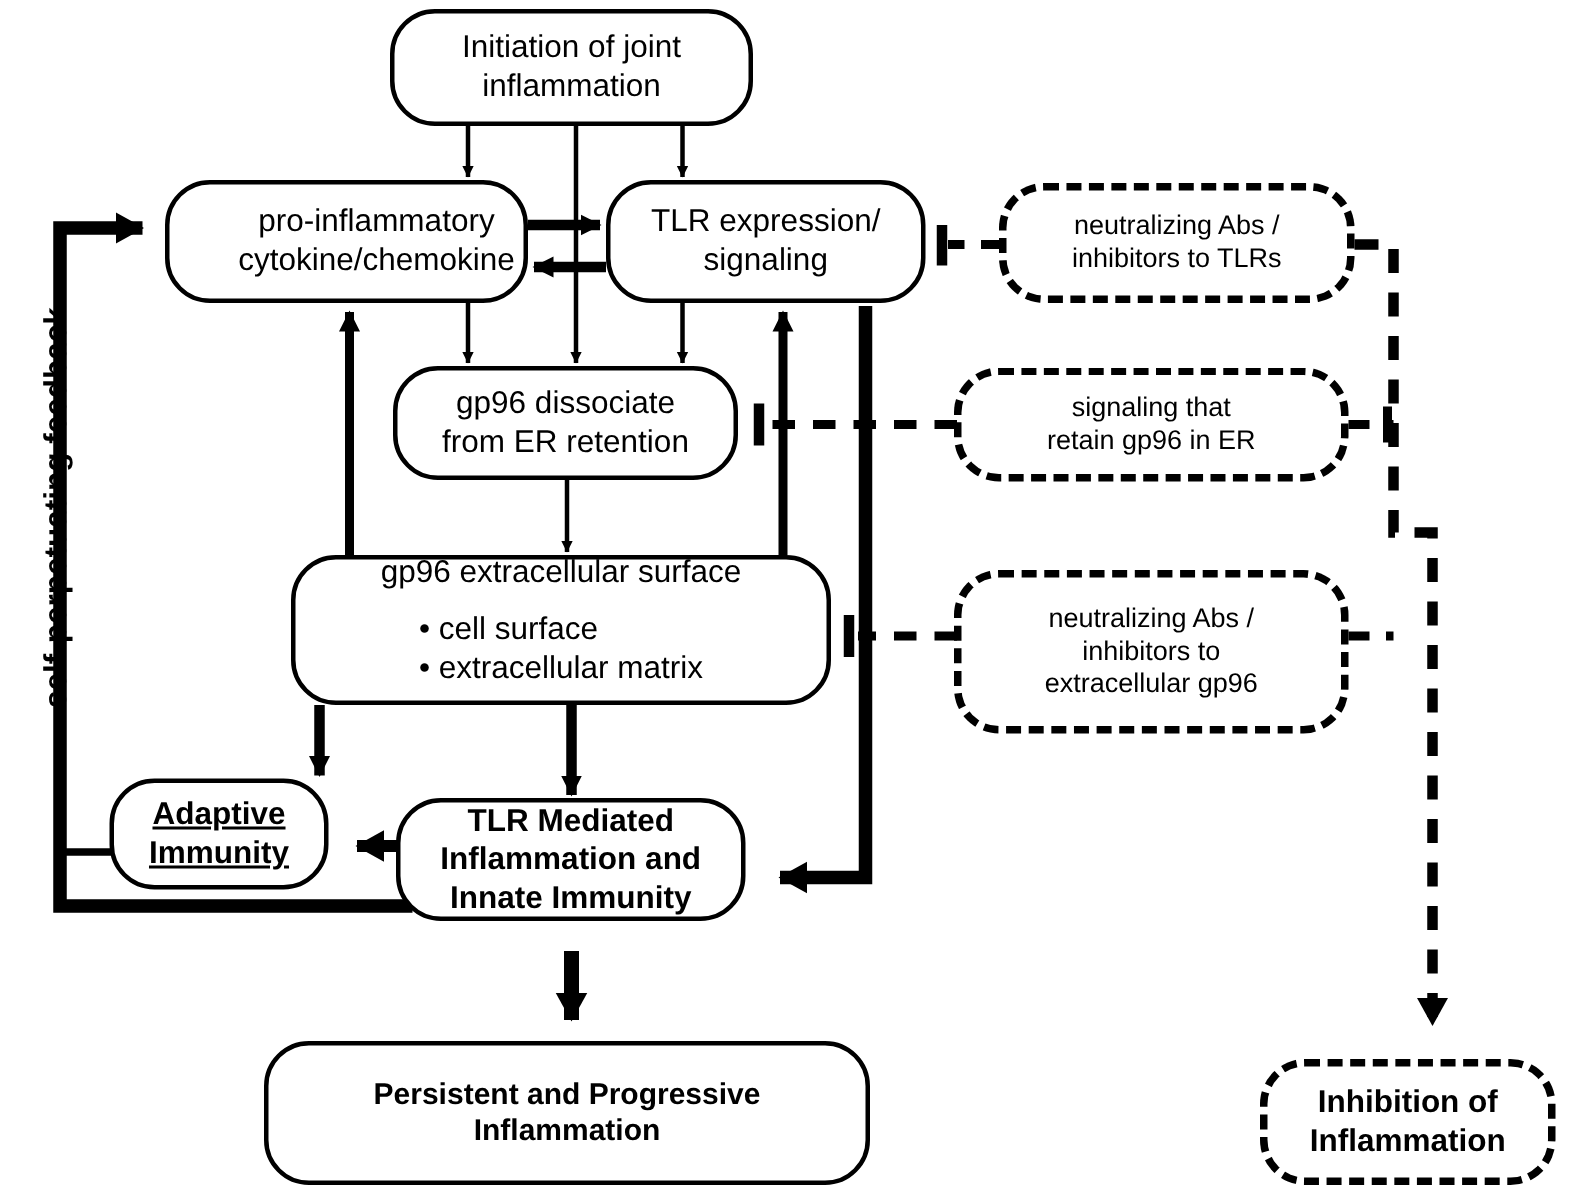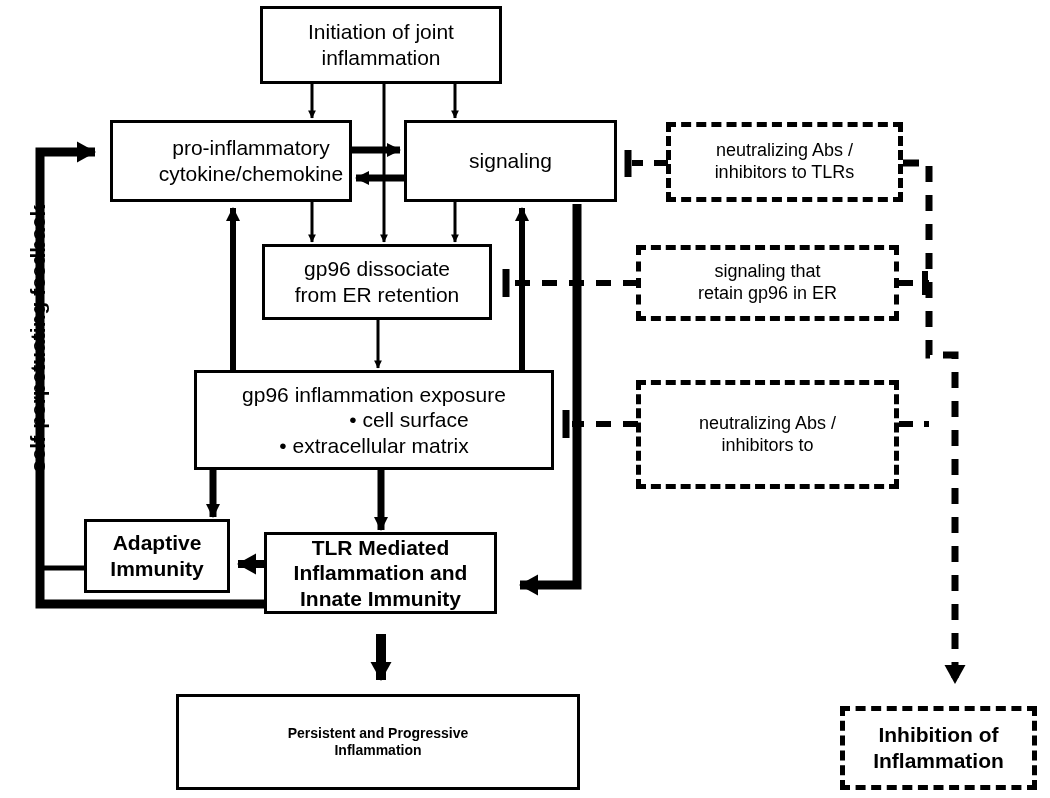"Initiation of joint" .node { border-radius: none -> 30px }
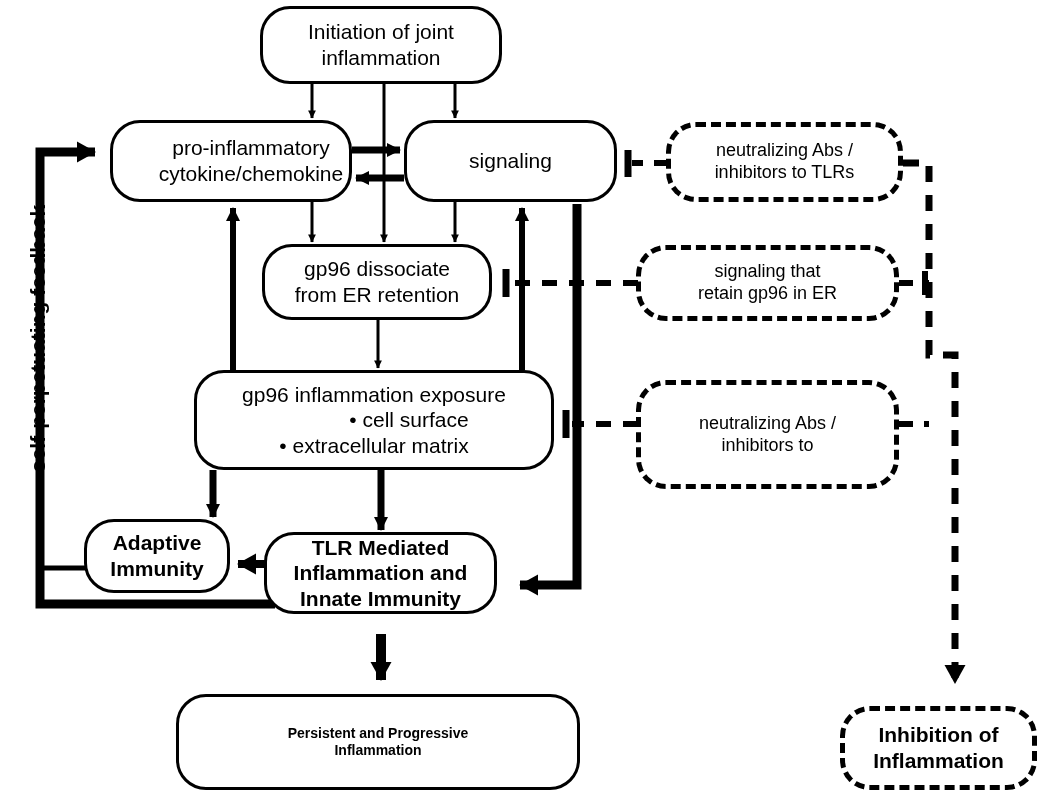"TLR expression/" div { html: none -> <div>TLR expression/</div> }
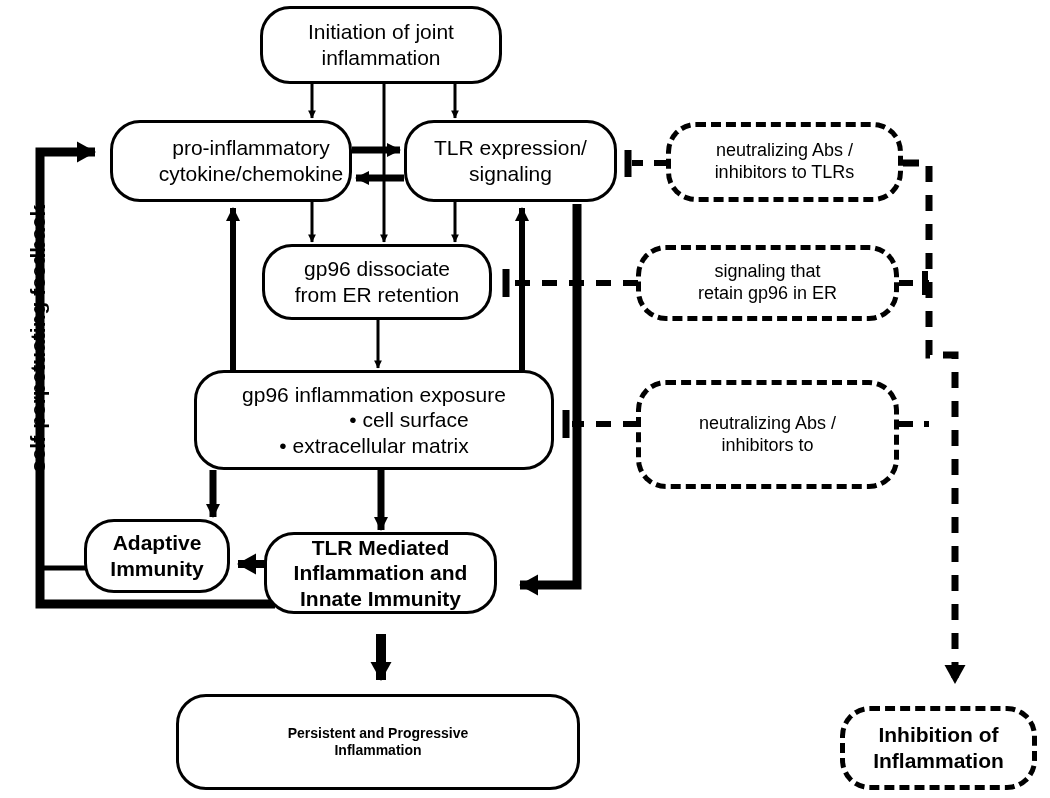"gp96 inflammation exposure" div { text: inflammation exposure -> extracellular surface }
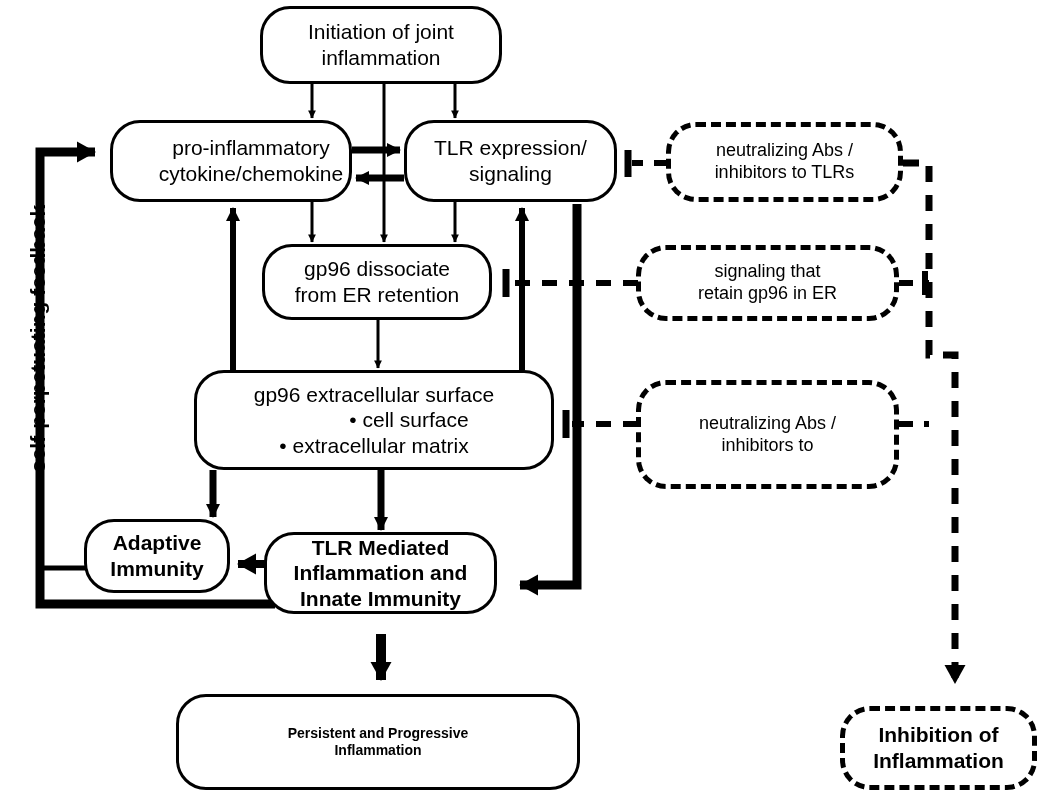"• cell surface" .bullets { margin: 0 auto -> 13px auto; text-align: right -> left }
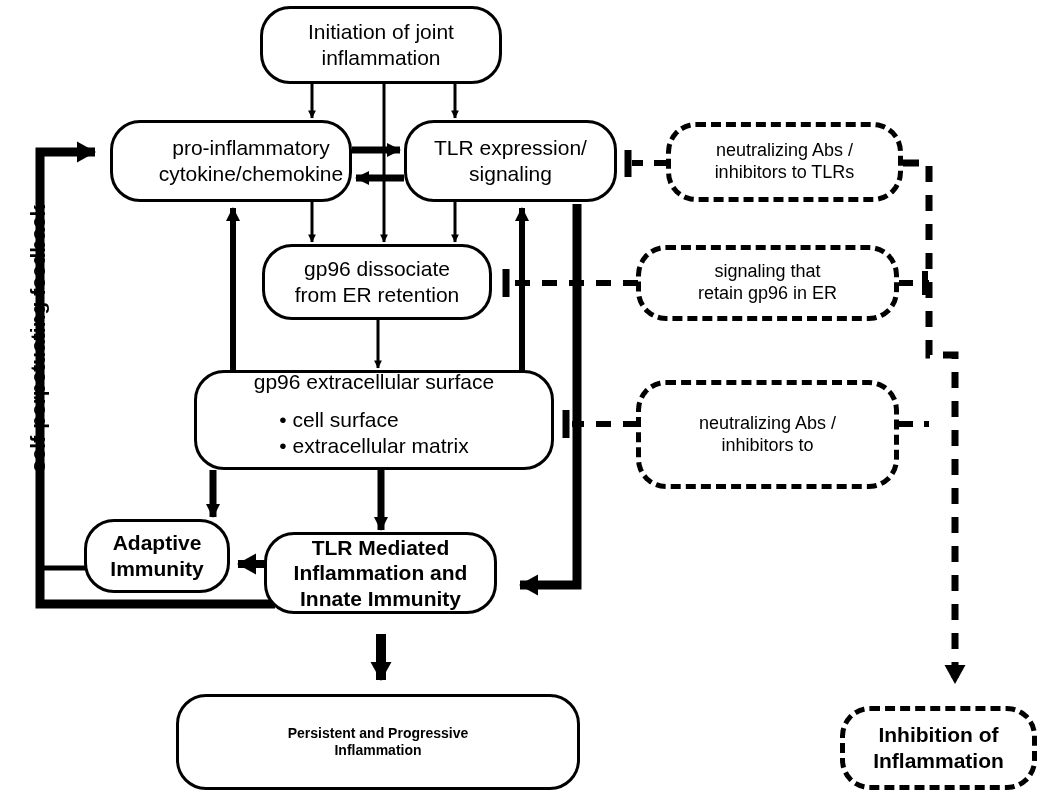"extracellular gp96" div { html: none -> <div>extracellular gp96</div> }
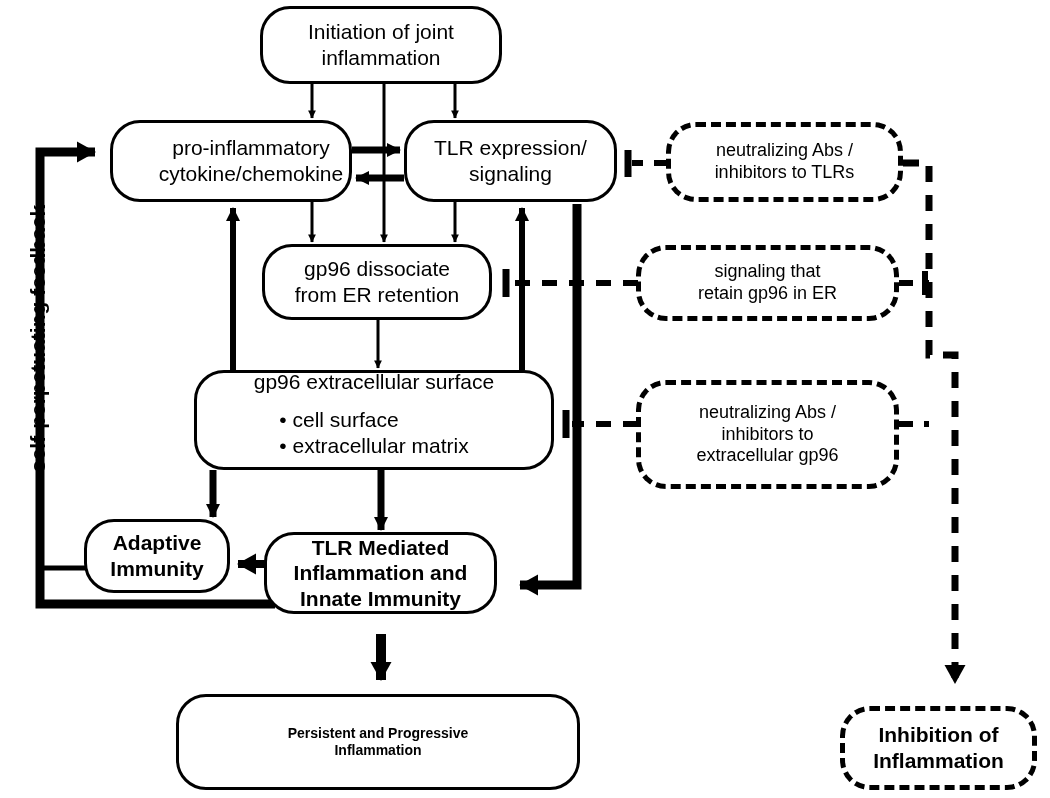"Adaptive" div.node { left: 84px -> 73px; text-decoration: none -> underline }
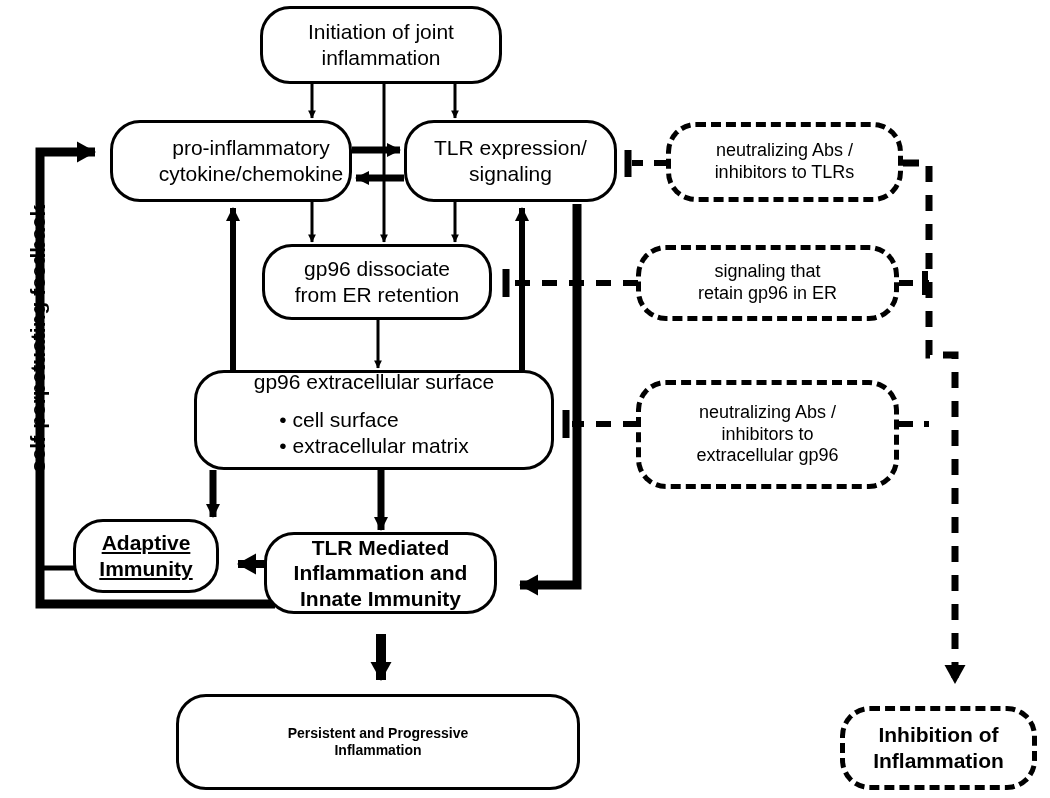"Persistent and Progressive" .fs22 { font-size: 14px -> 20px }
